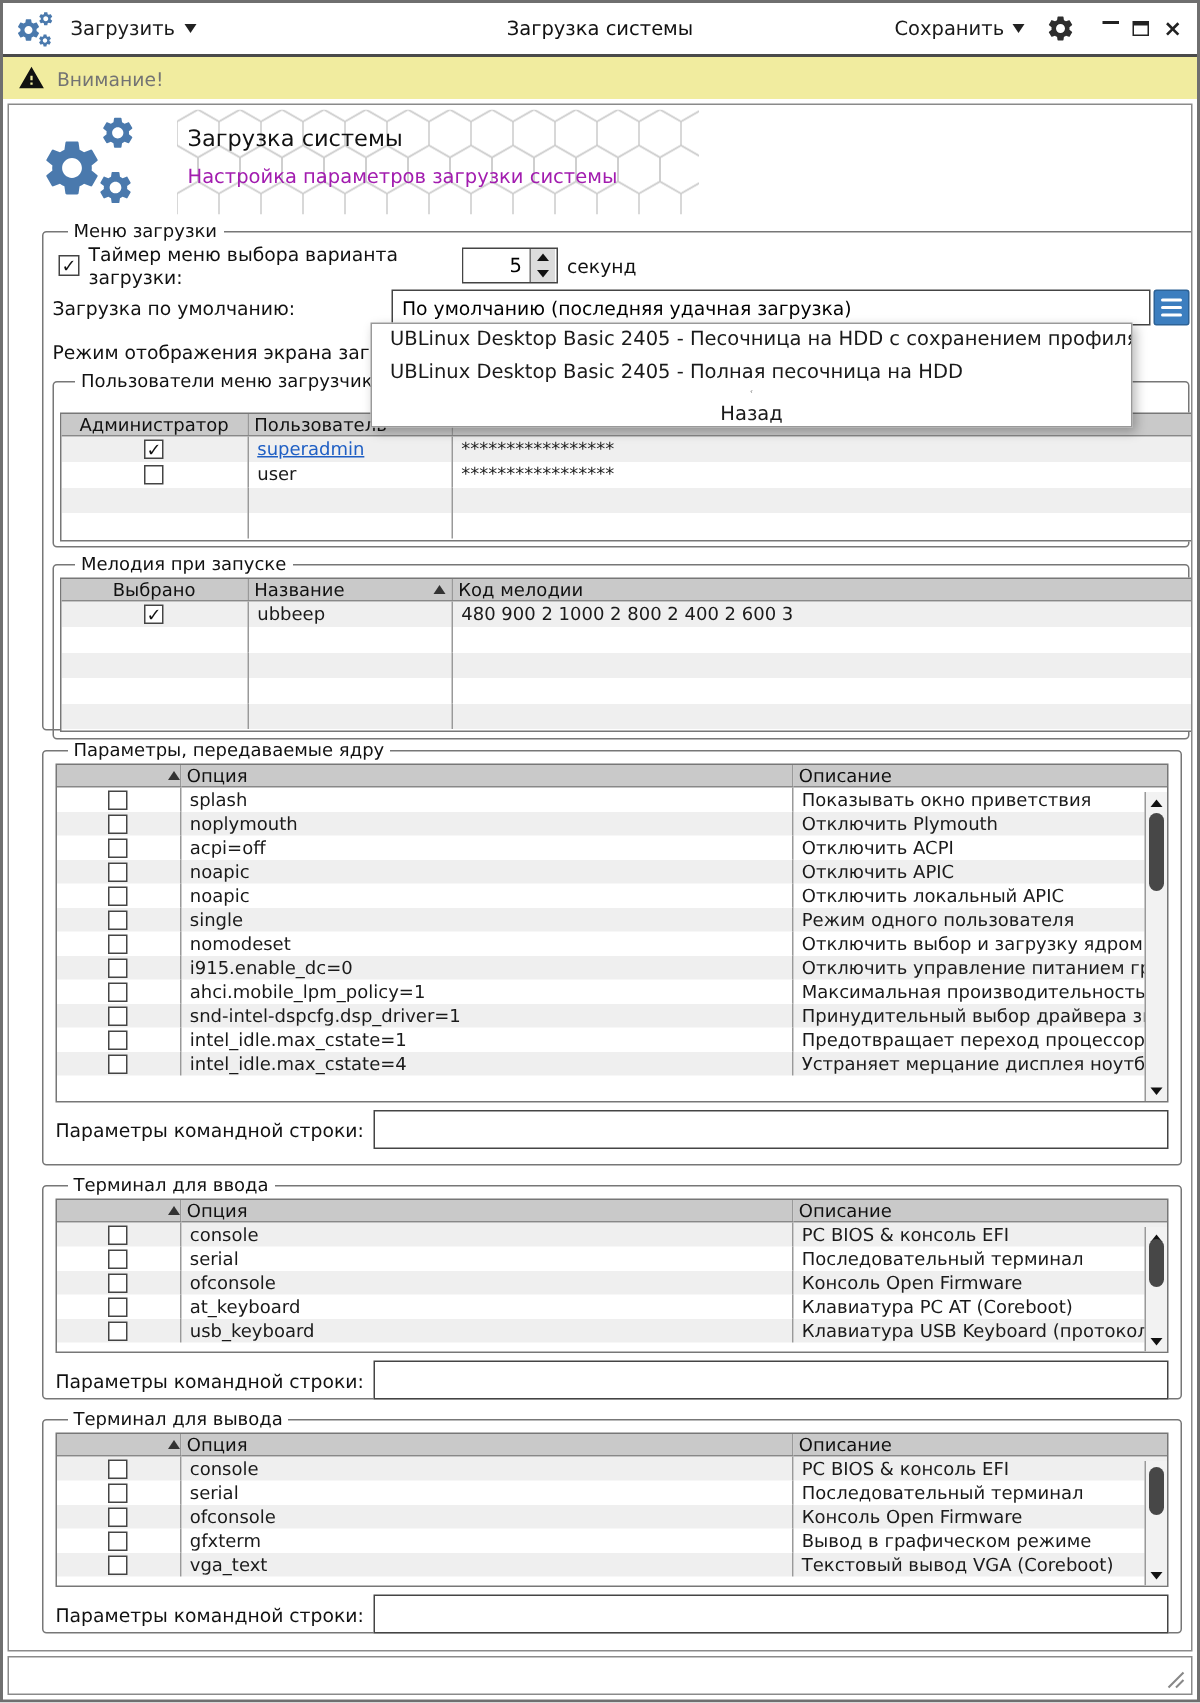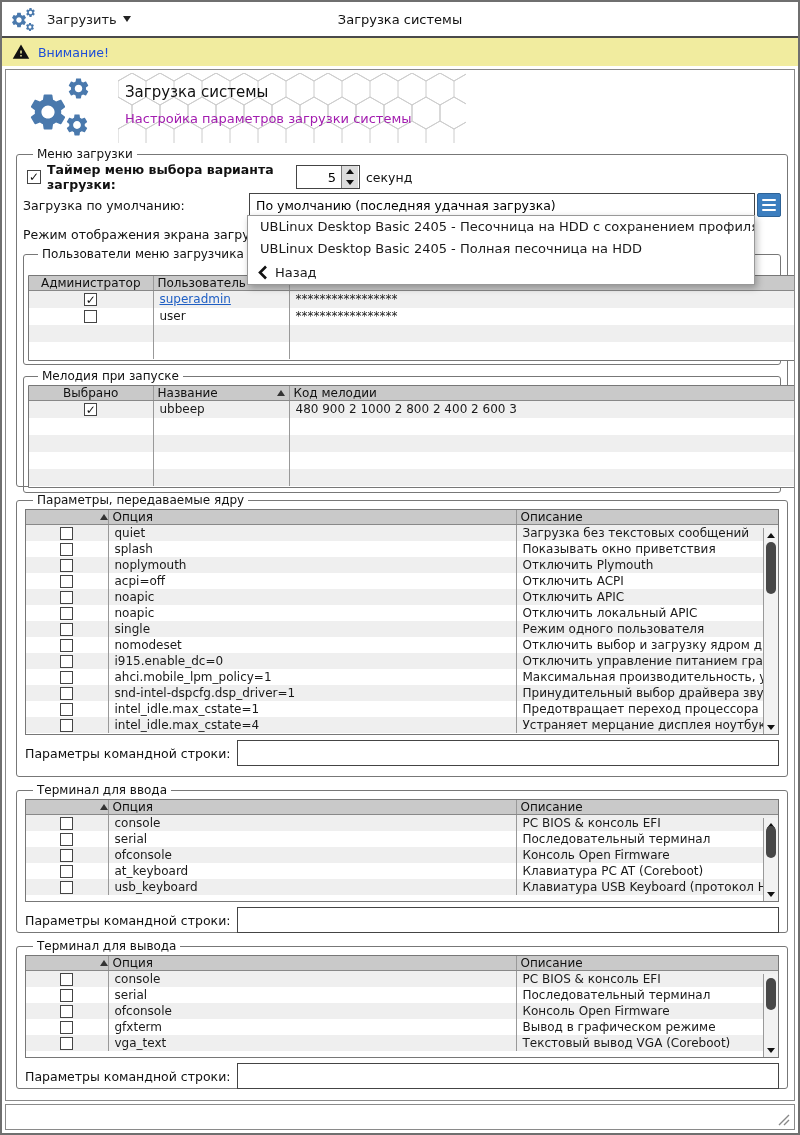"Сохранить" div.tb-right { html: none -> <div> <span> <span>Сохранить</span> <span></span> </span> <svg> <use></use> </svg> <span> <span></span> <span></span> <span>×</span> </span> </div> }
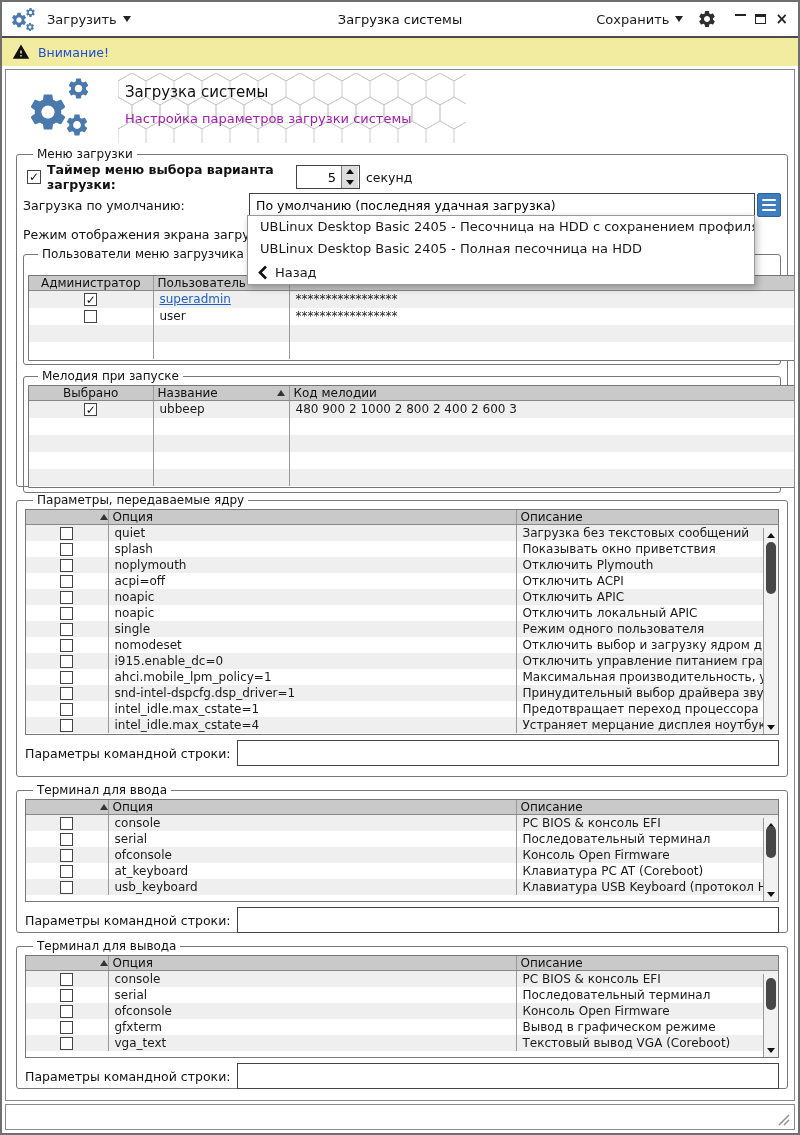"Внимание!" .warnbar .wtxt { color: #1d4ed8 -> #737373 }
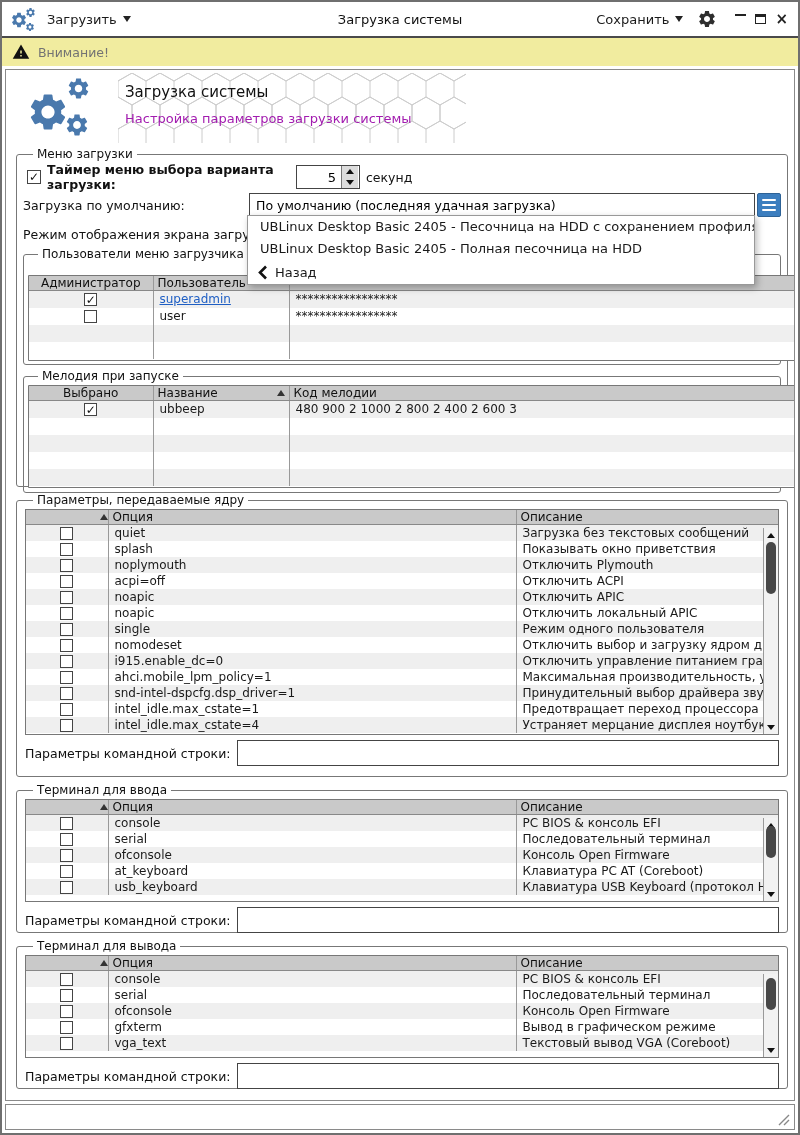"Меню загрузки" fieldset { margin: 0 2px 6px 6px -> 0 2px 6px 18px }
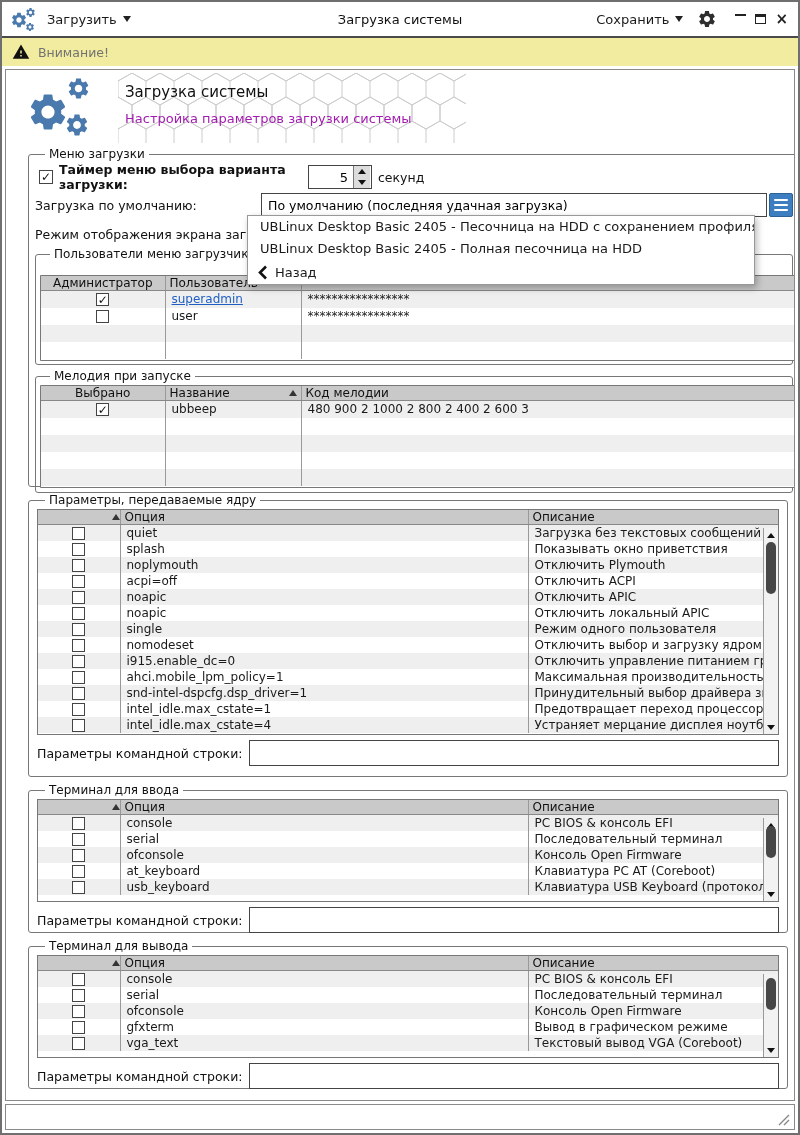"Таймер меню выбора варианта загрузки:" .lbl-timer { font-weight: bold -> none }
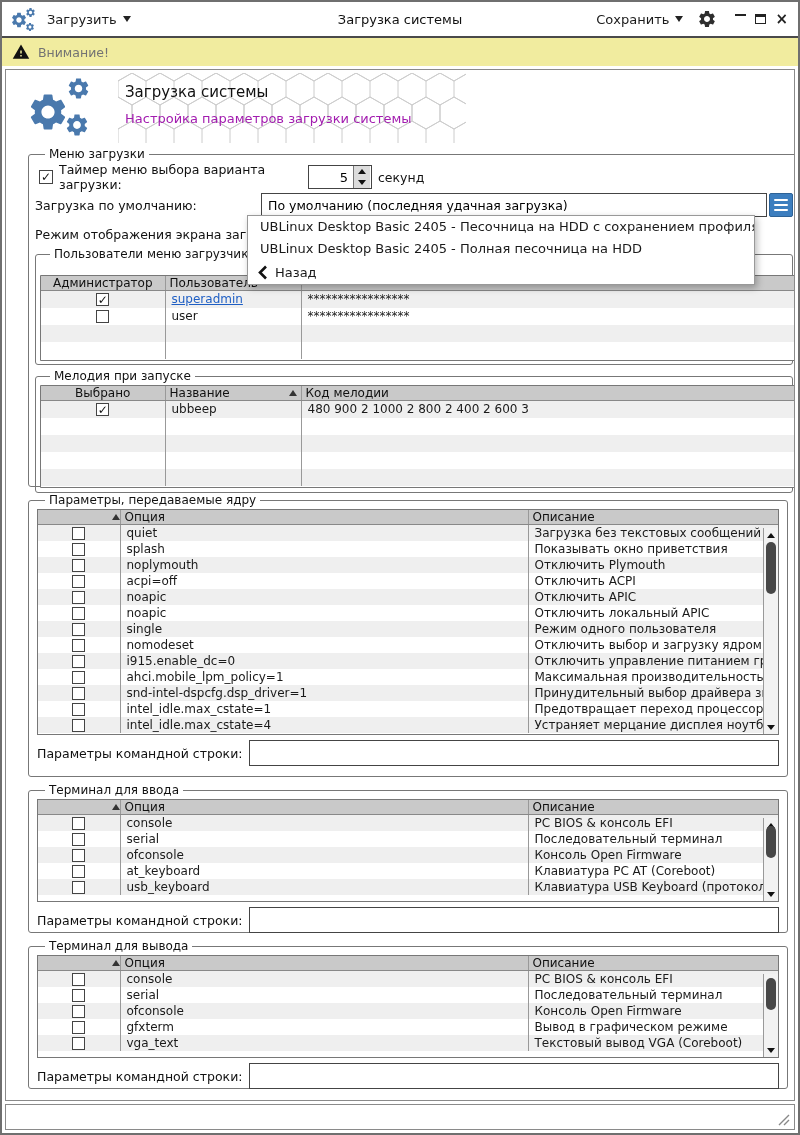"Назад" .dd-back { flex-direction: none -> column }
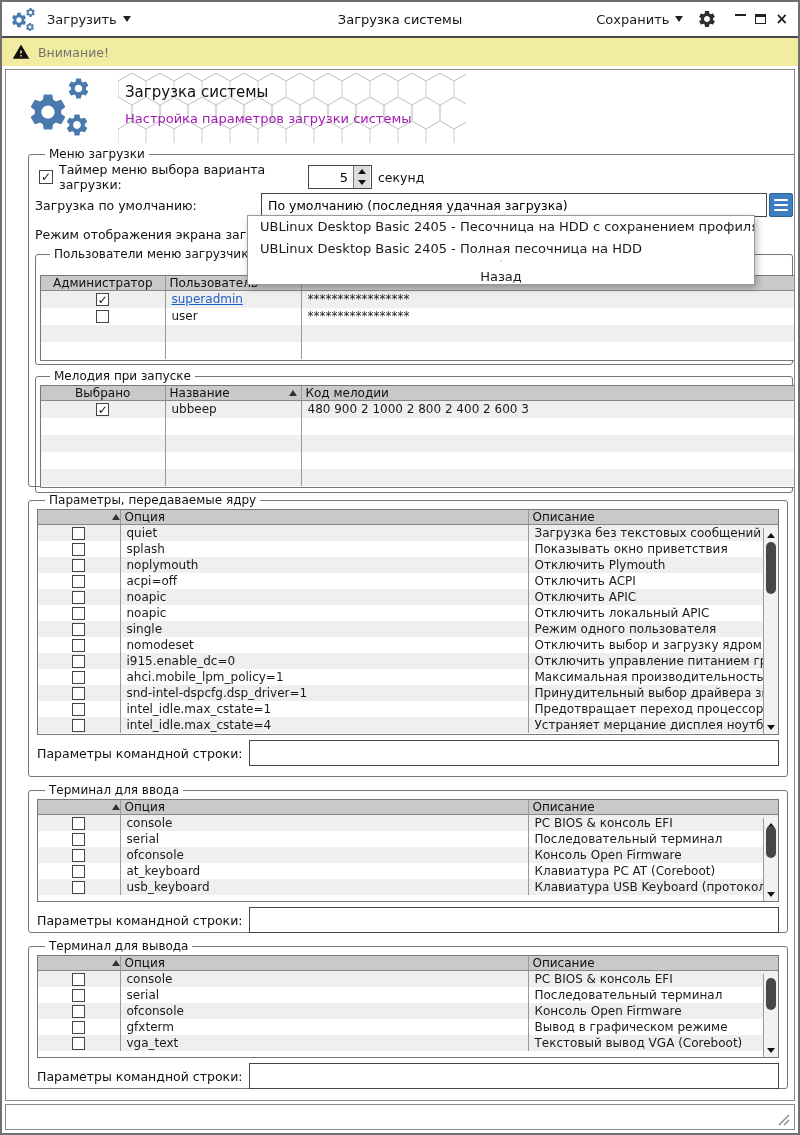"quiet" tr.r-even { html: <tr> <td><span></span></td> <td>quiet</td> <td>Загрузка без текстовых сообщений</td> </tr> -> none }
